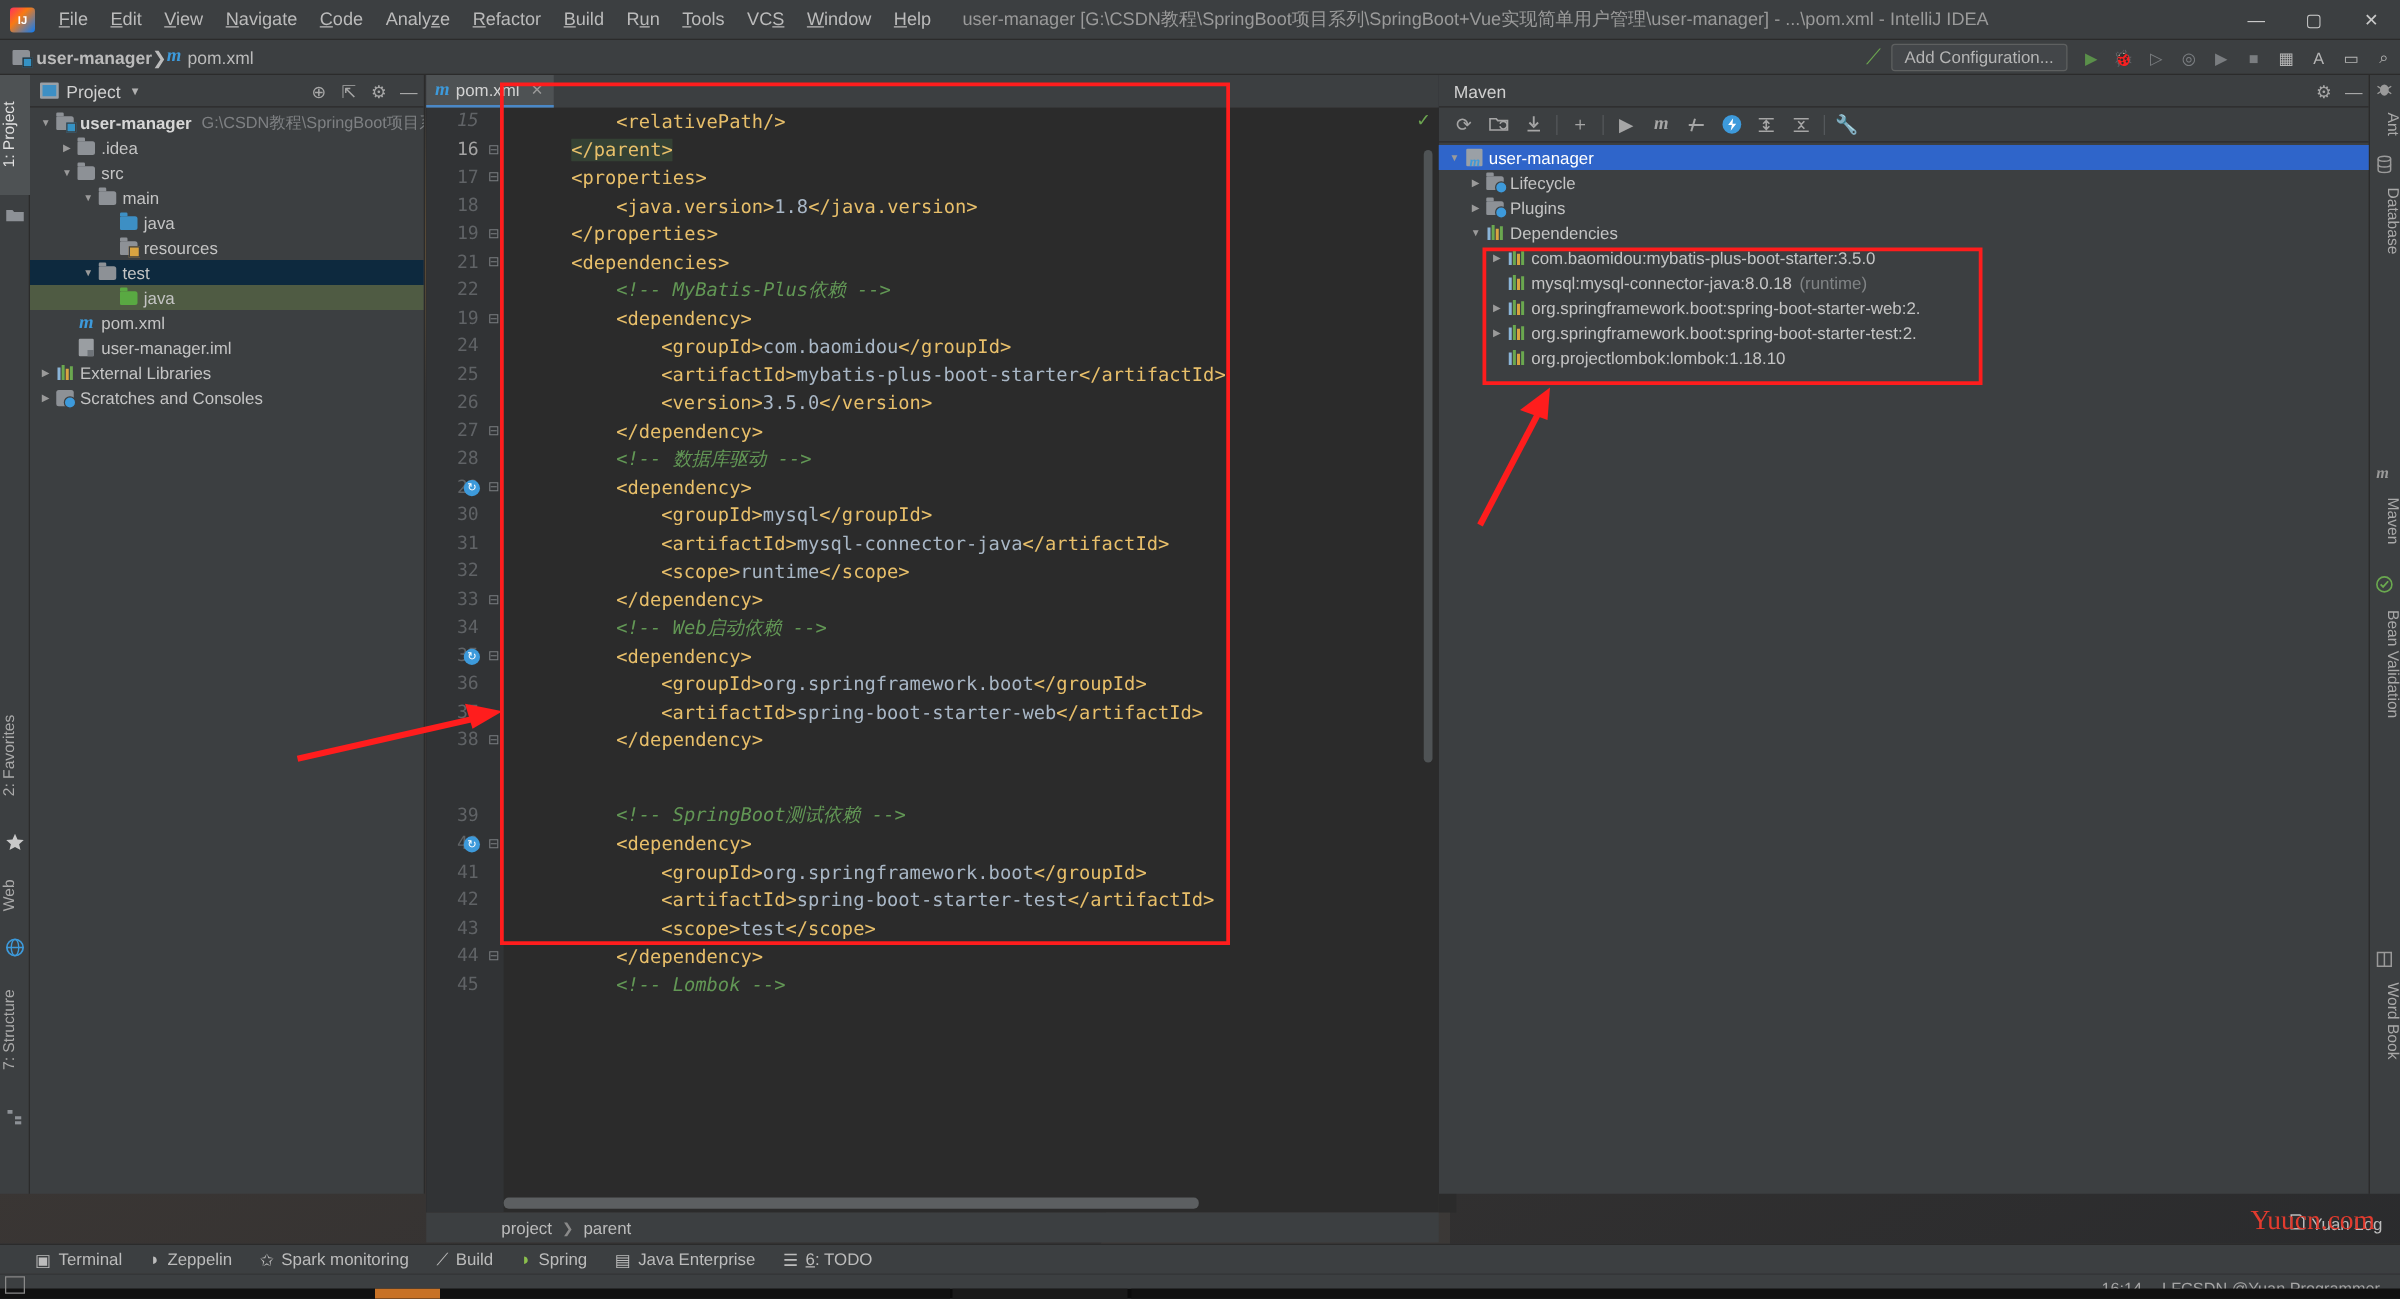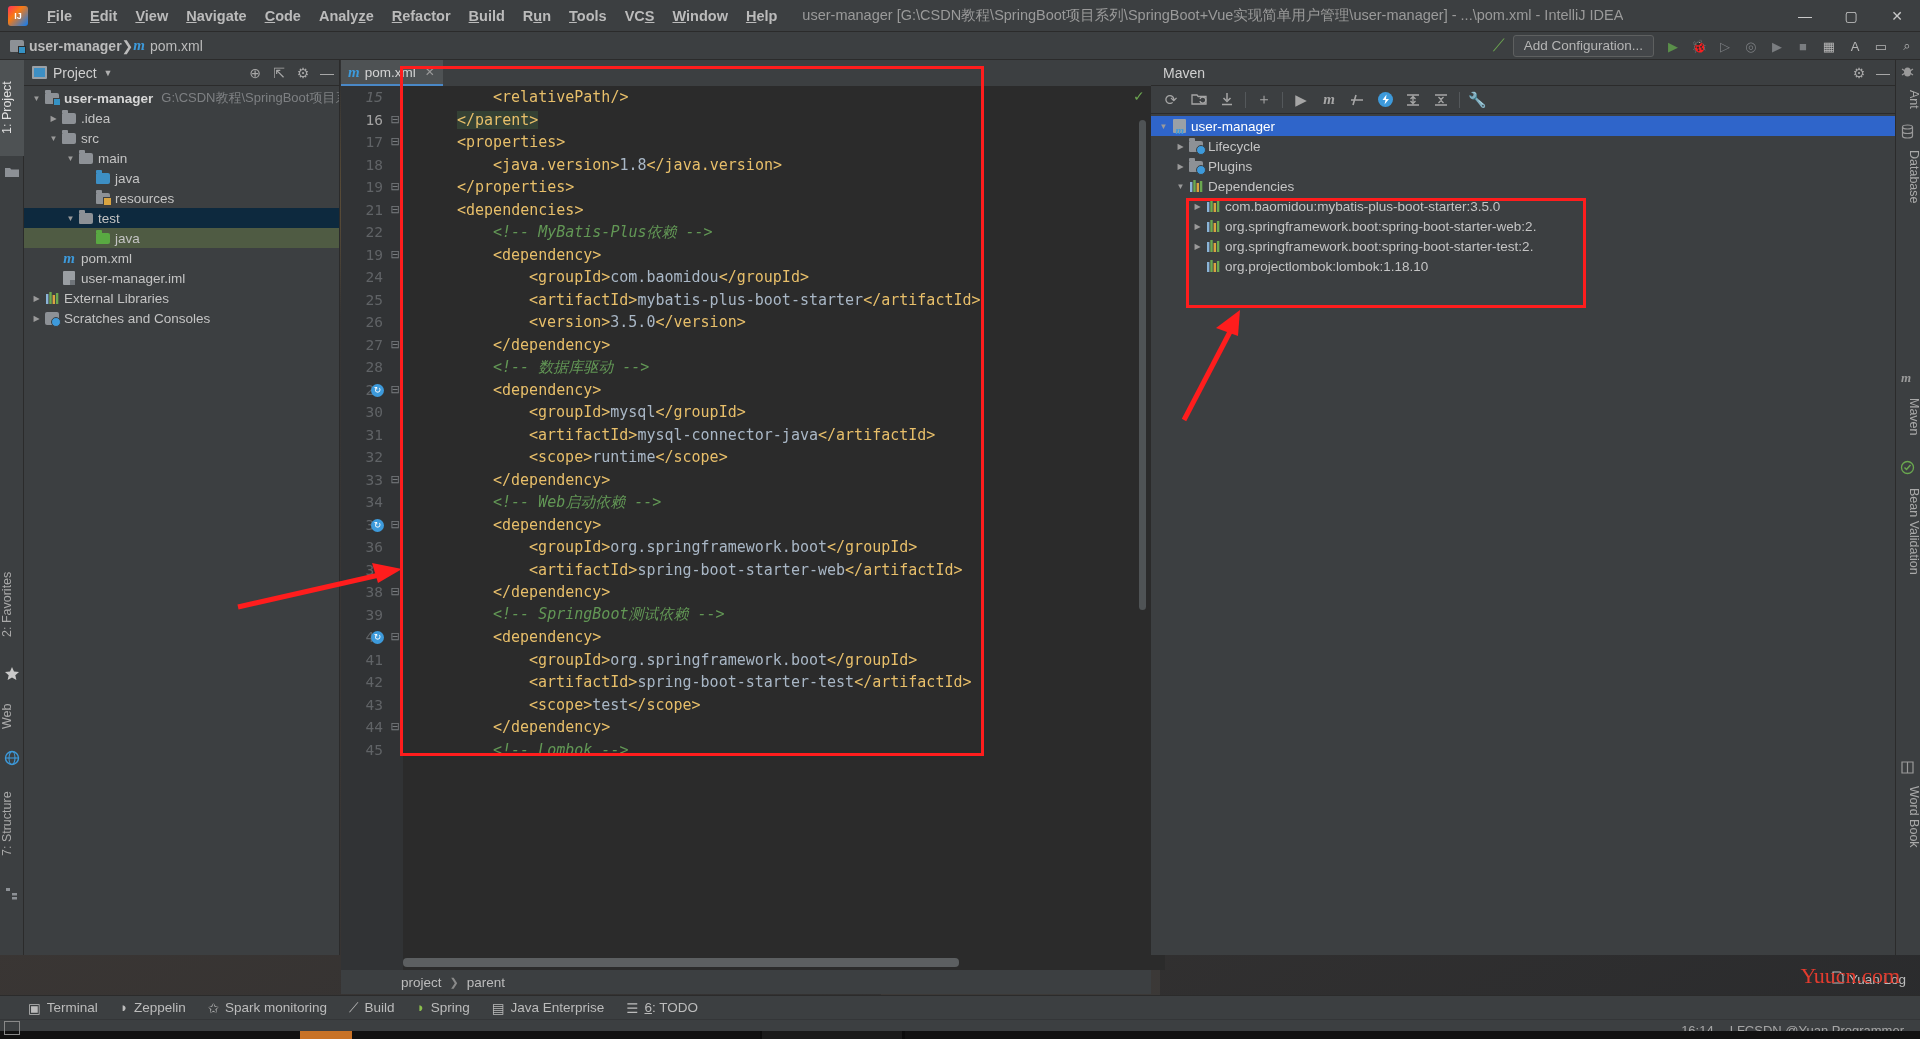"File" .menubar { font-weight: bold -> none }
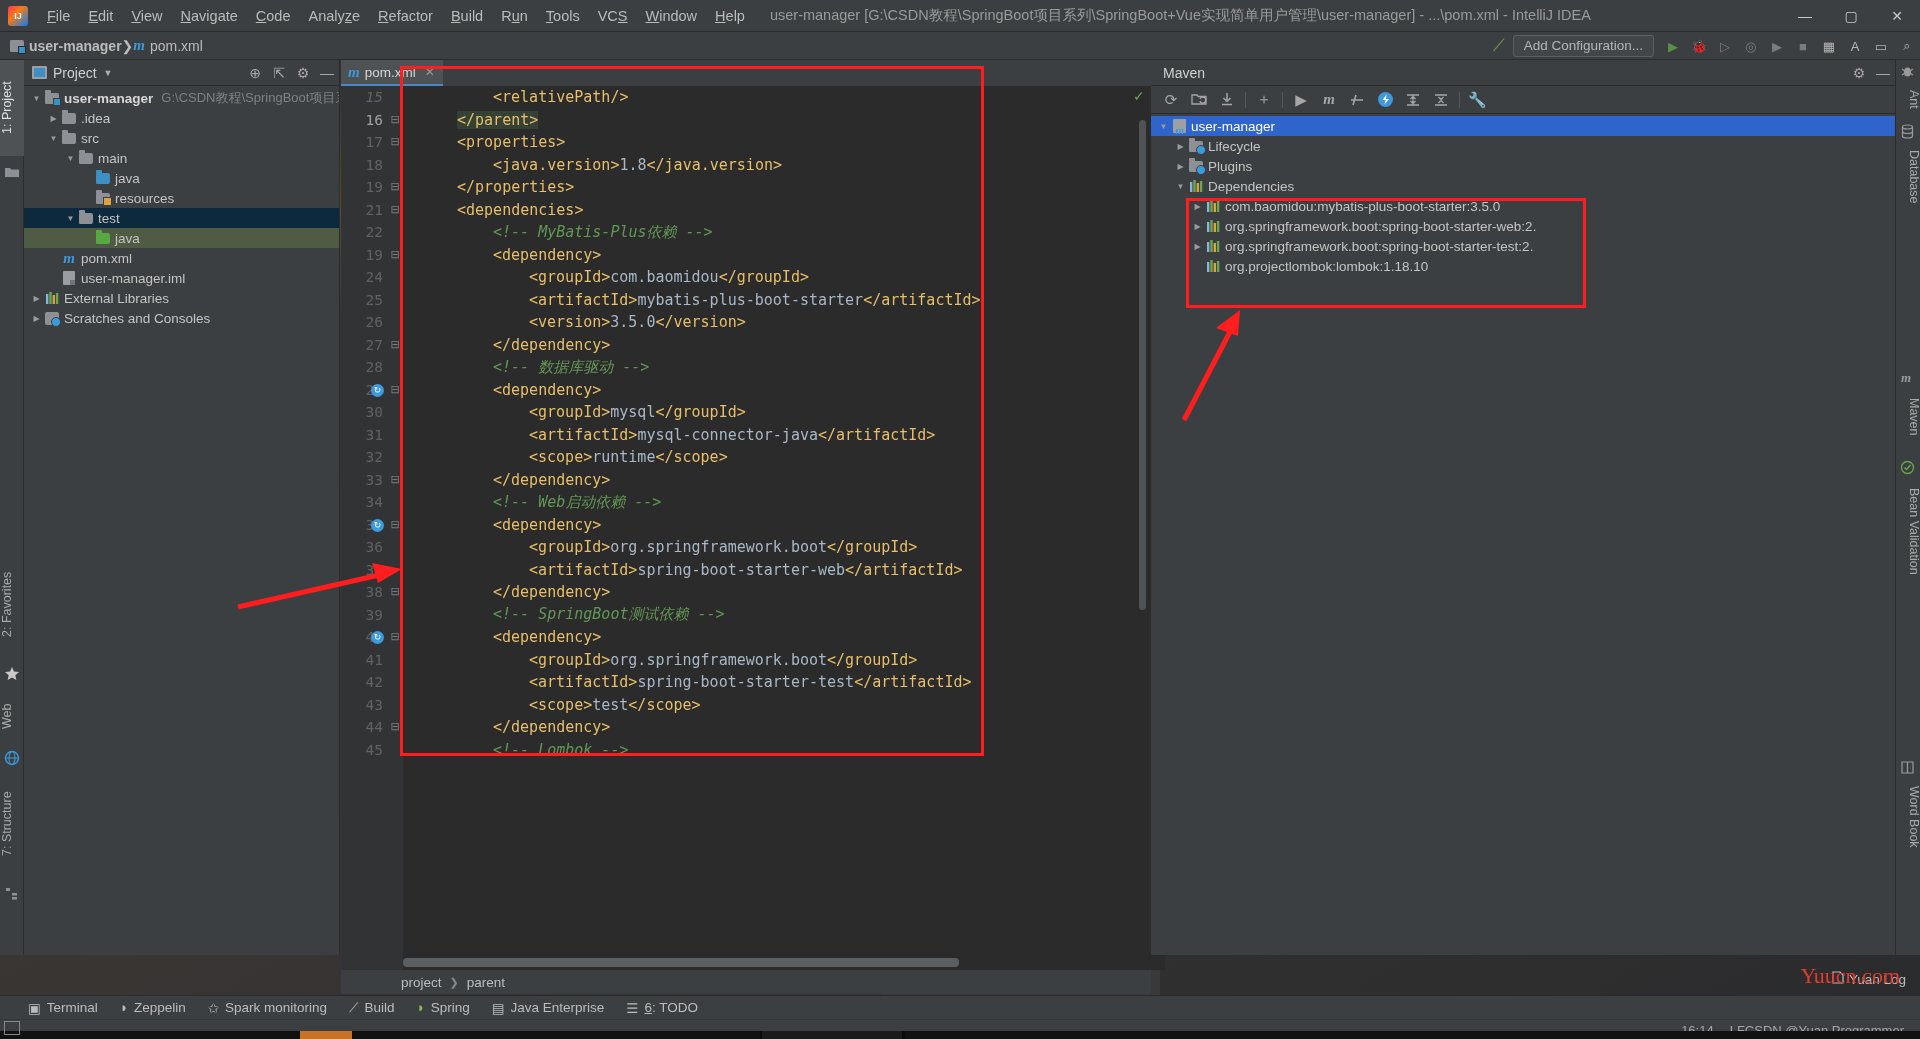"mysql:mysql-connector-java:8.0.18" div.mrow { html: none -> <div> <span>▶</span> <span> <svg> <rect></rect> <rect></rect> <rect></rect> <rect></rect> </svg> </span> <span>mysql:mysql-connector-java:8.0.18</span> <span>(runtime)</span> </div> }
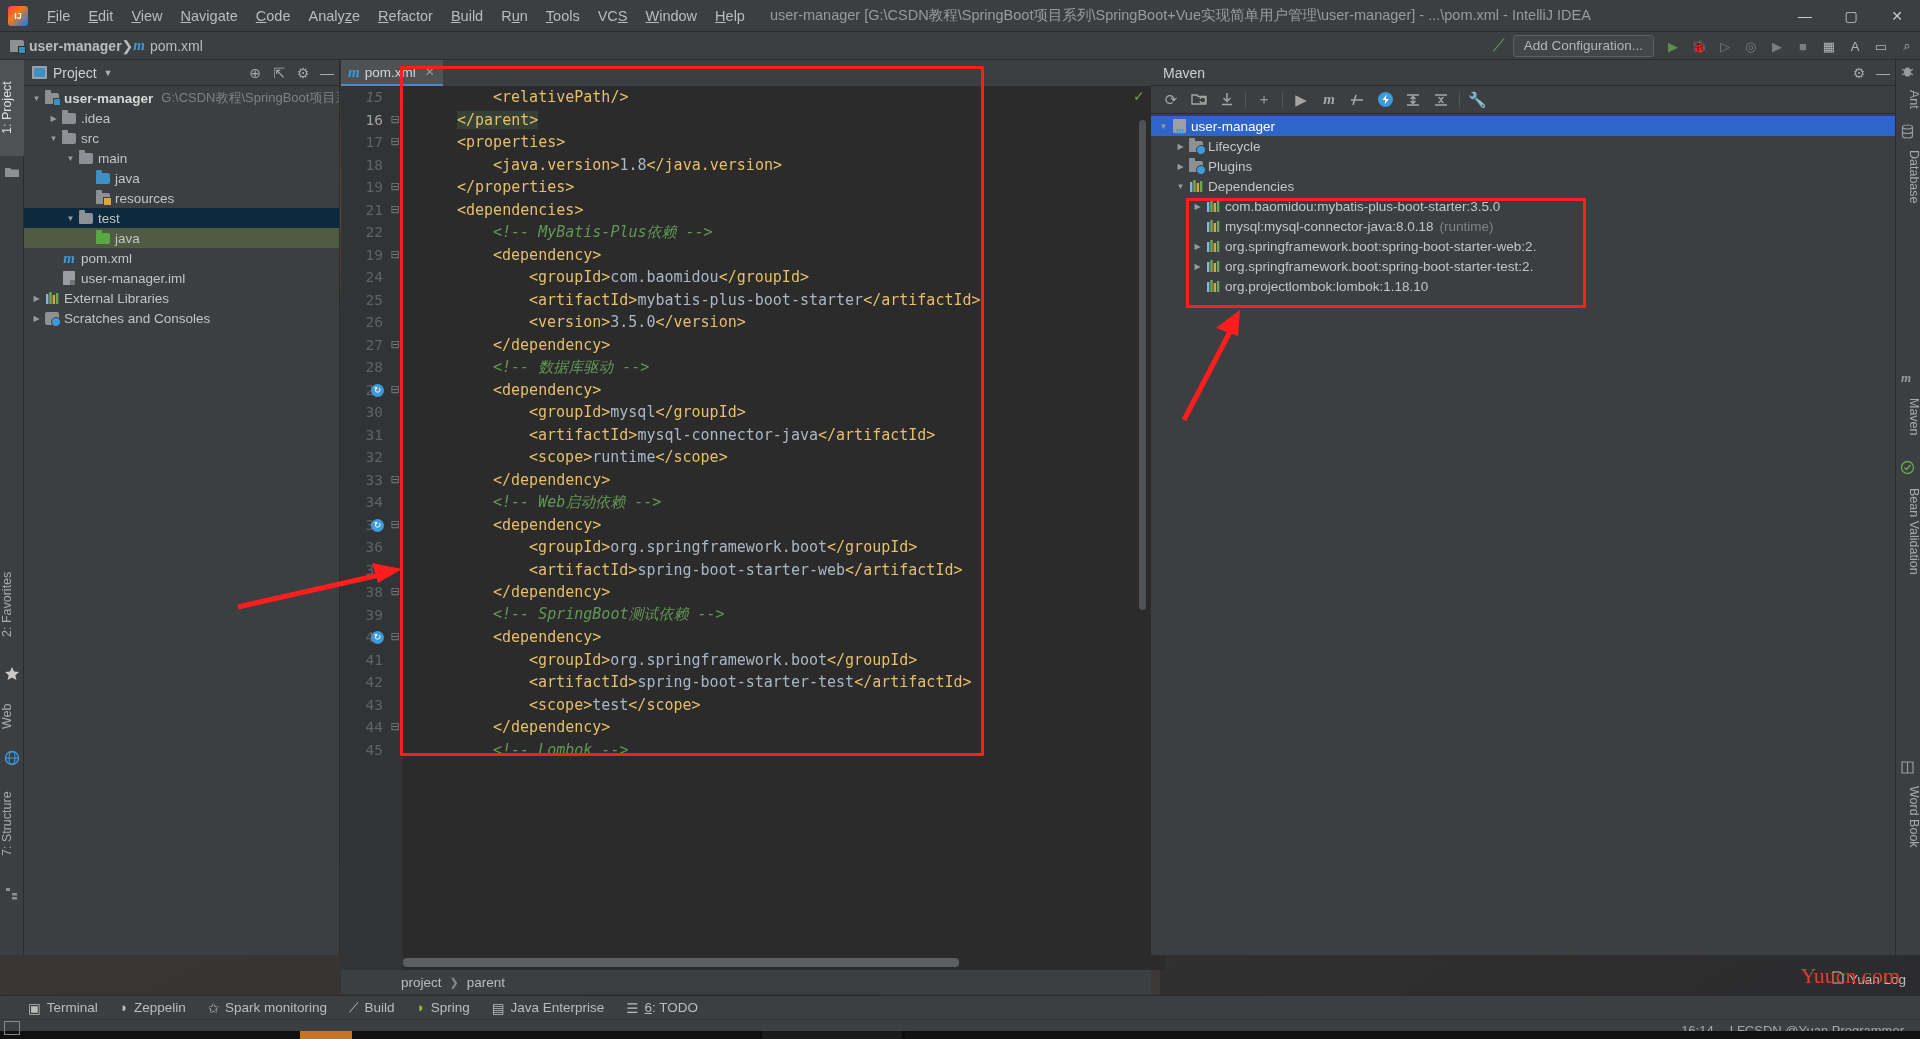"39" div { margin-top: none -> 38px }
